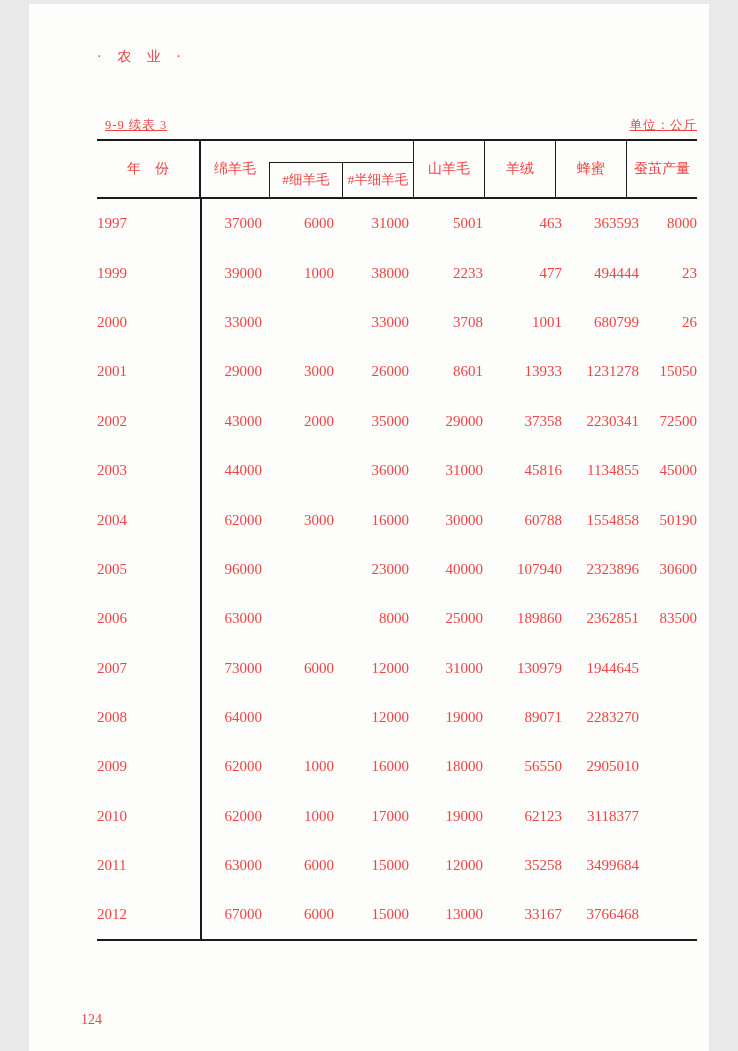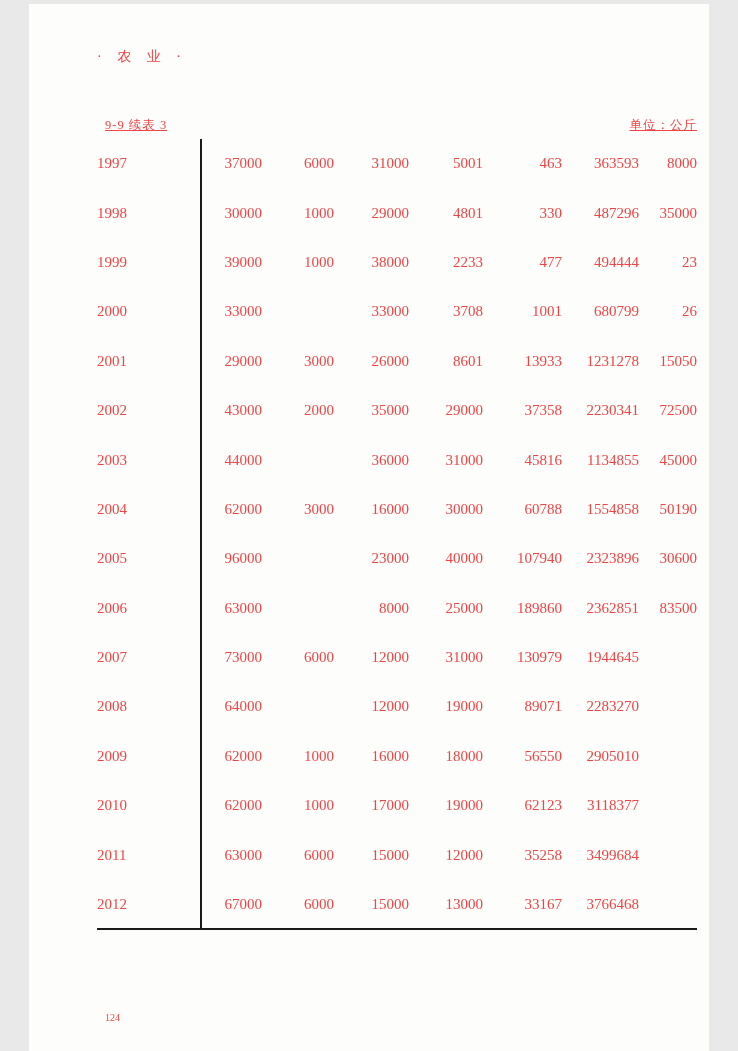"年 份" div.thead { html: none -> <div> <div>年 份</div> <div> <span>绵羊毛</span> <span> <span>#细羊毛</span> <span>#半细羊毛</span> </span> </div> <div>山羊毛</div> <div>羊绒</div> <div>蜂蜜</div> <div>蚕茧产量</div> </div> }
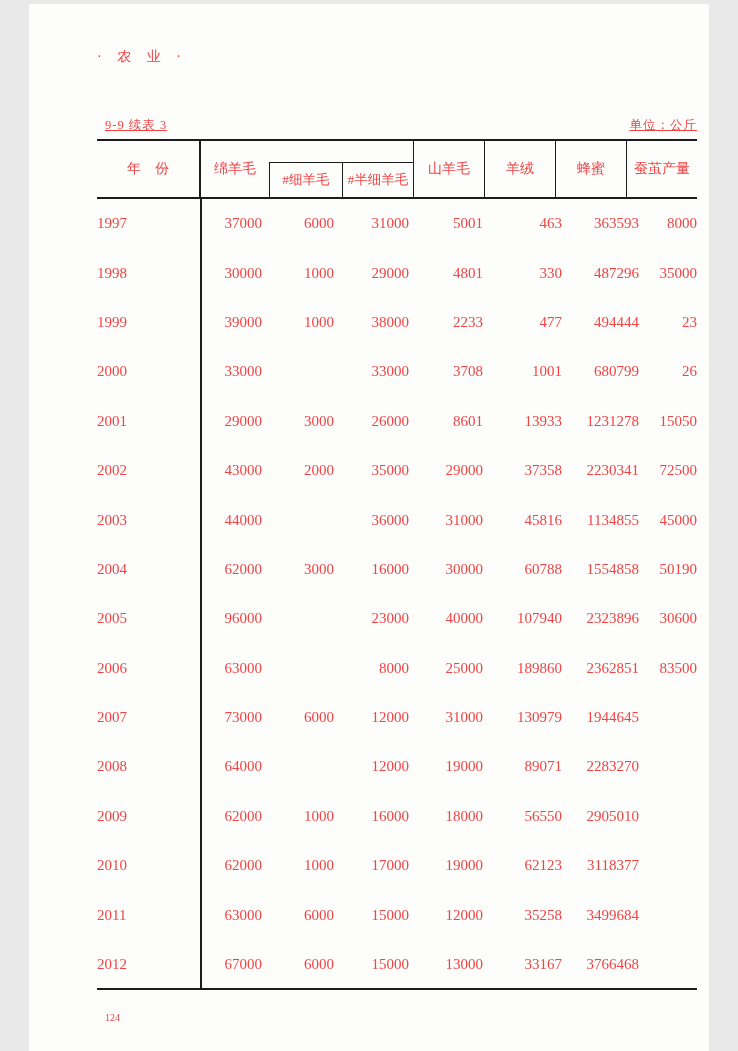"1998" tr { html: <tr> <td>1998</td> <td>30000</td> <td>1000</td> <td>29000</td> <td>4801</td> <td>330</td> <td>487296</td> <td>35000</td> </tr> -> none }
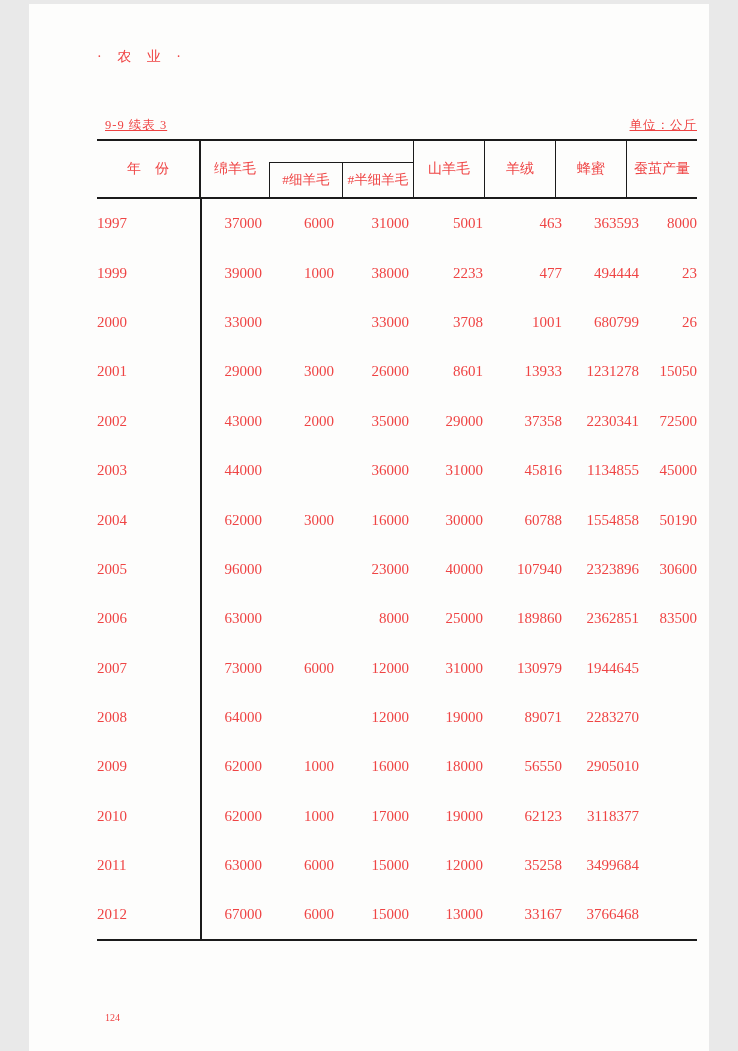"124" .page-number { font-size: 10px -> 14px; left: 76px -> 52px }
